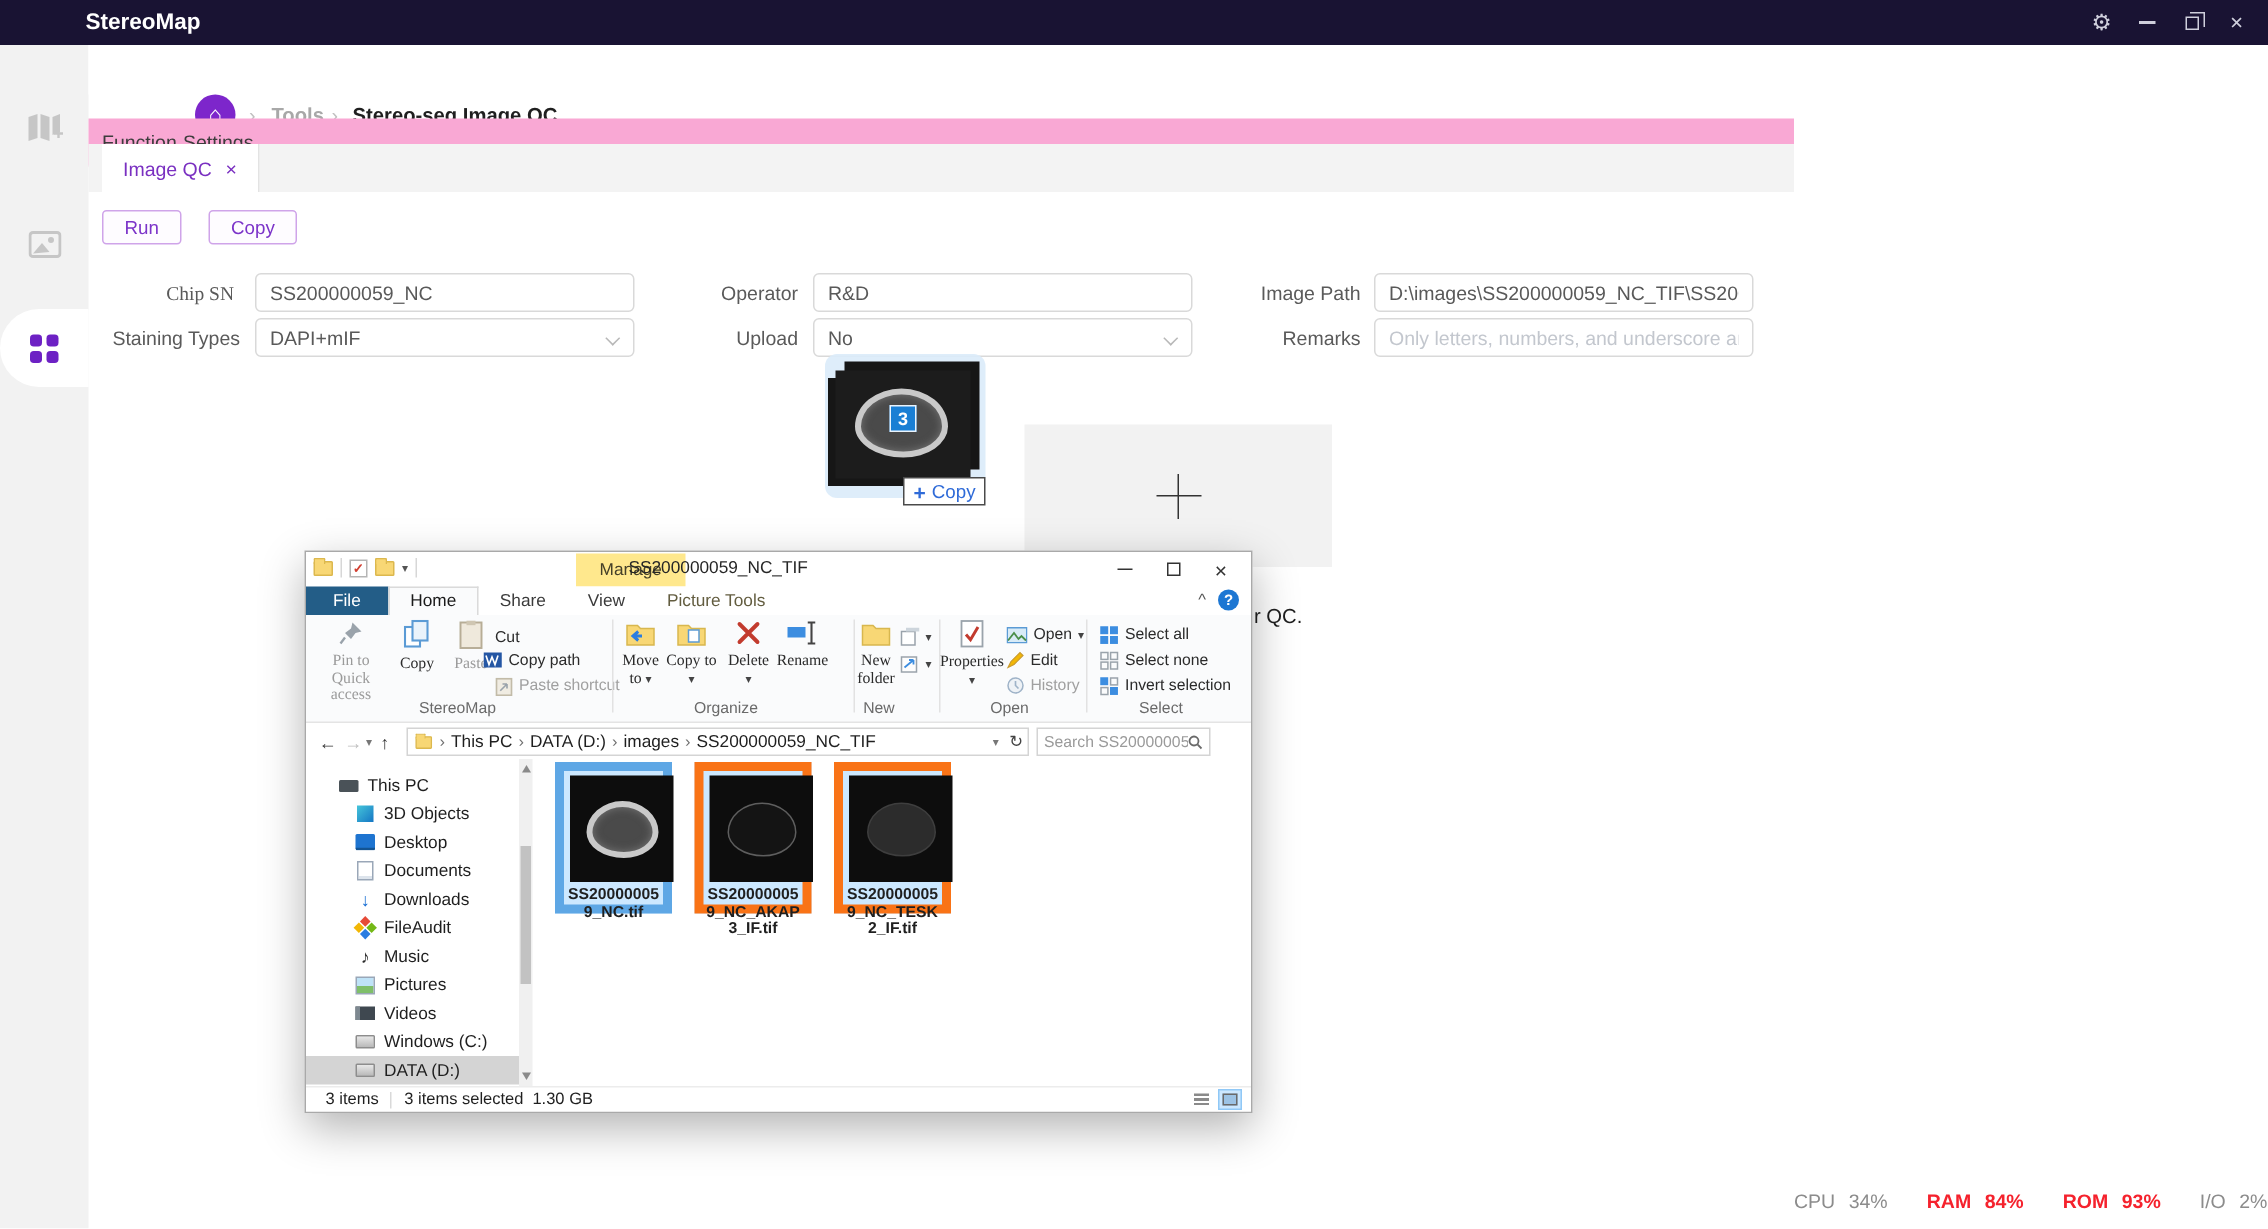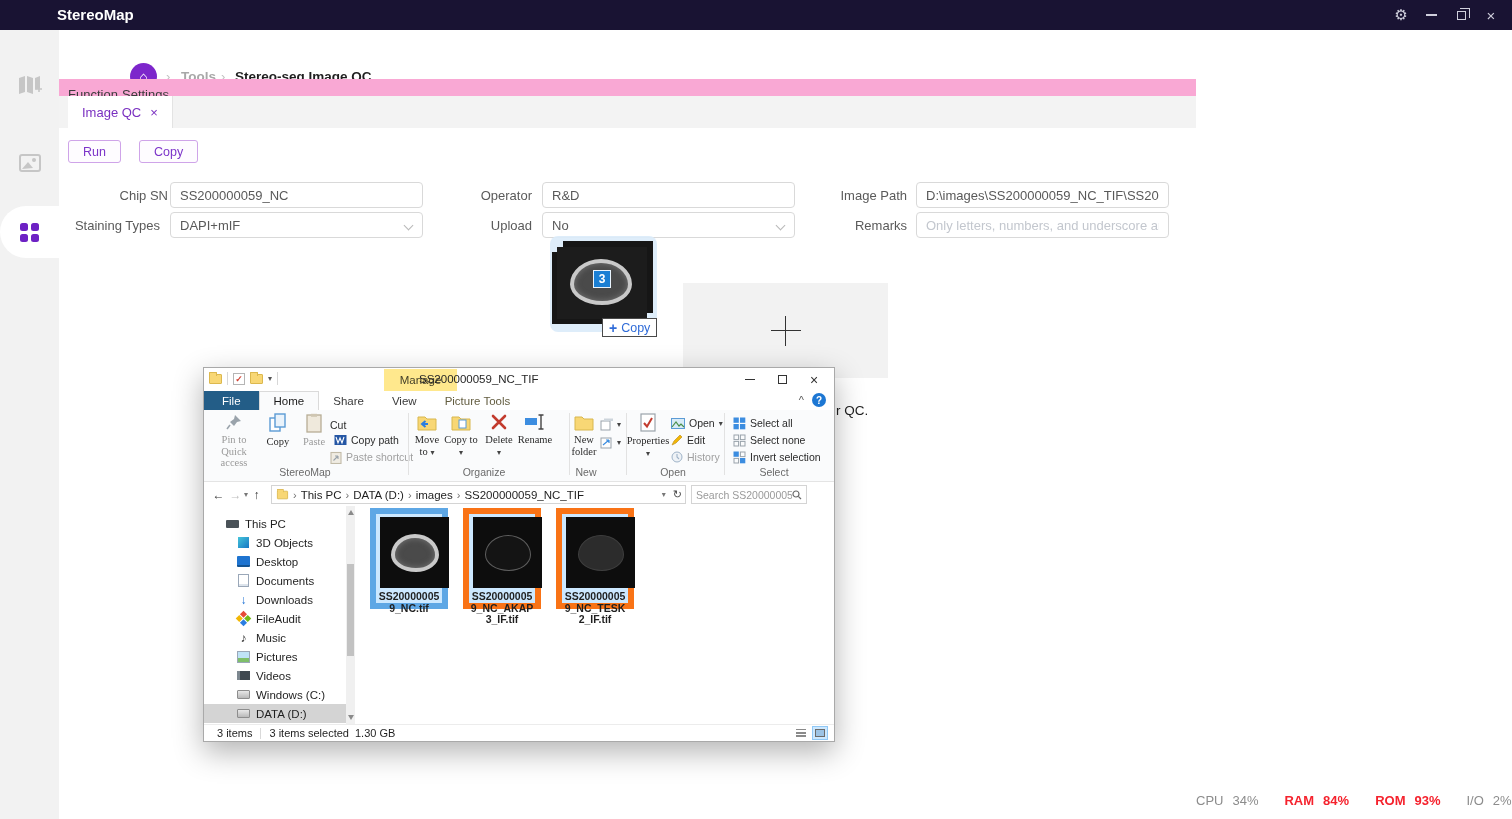"Chip SN" span.flabel { font-family: none -> Liberation Serif, serif; left: 68px -> 56px }
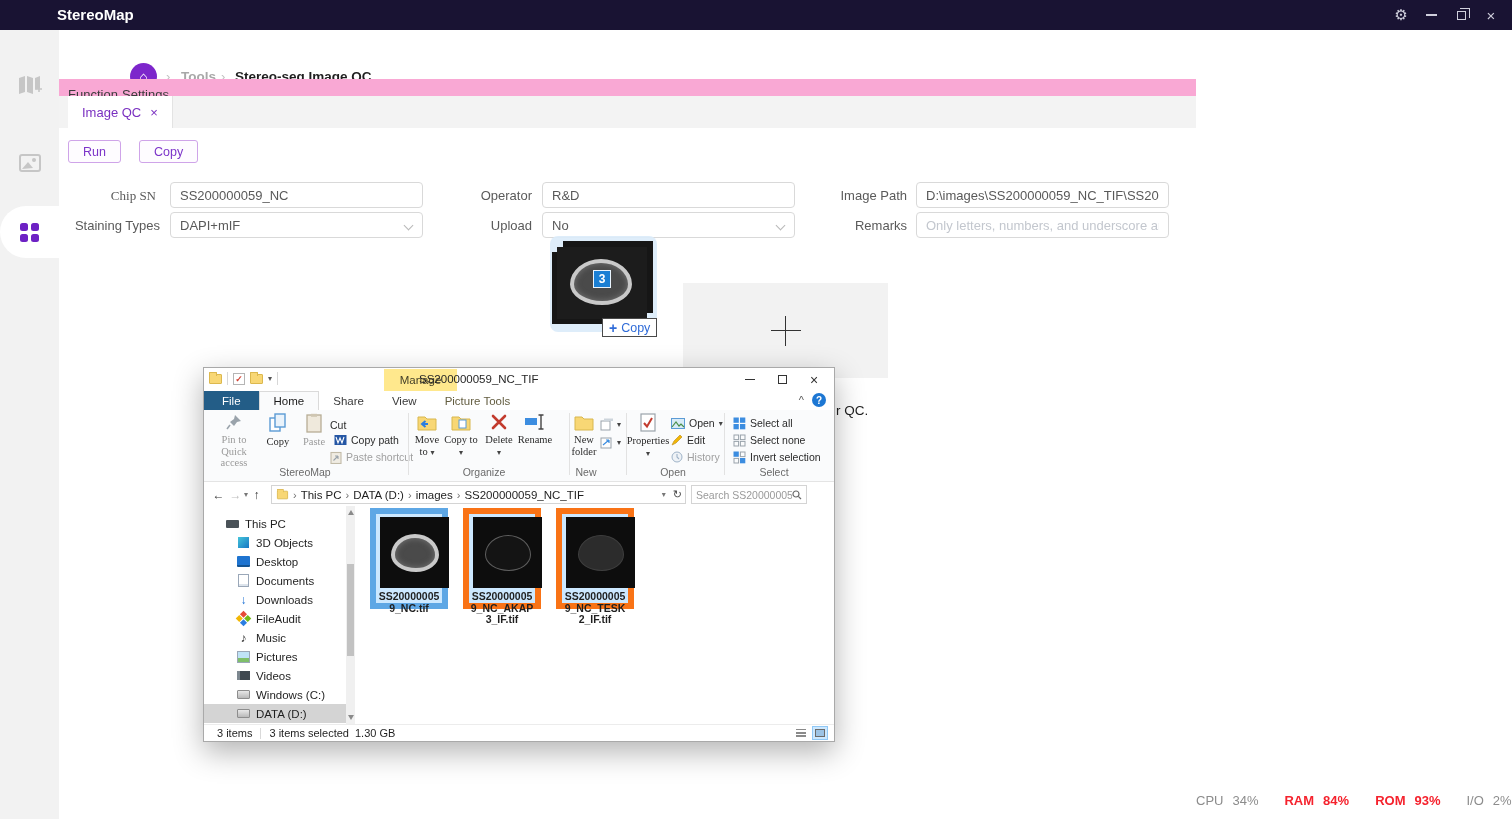"Copy path" div.rb-small { left: 130px -> 118px }
